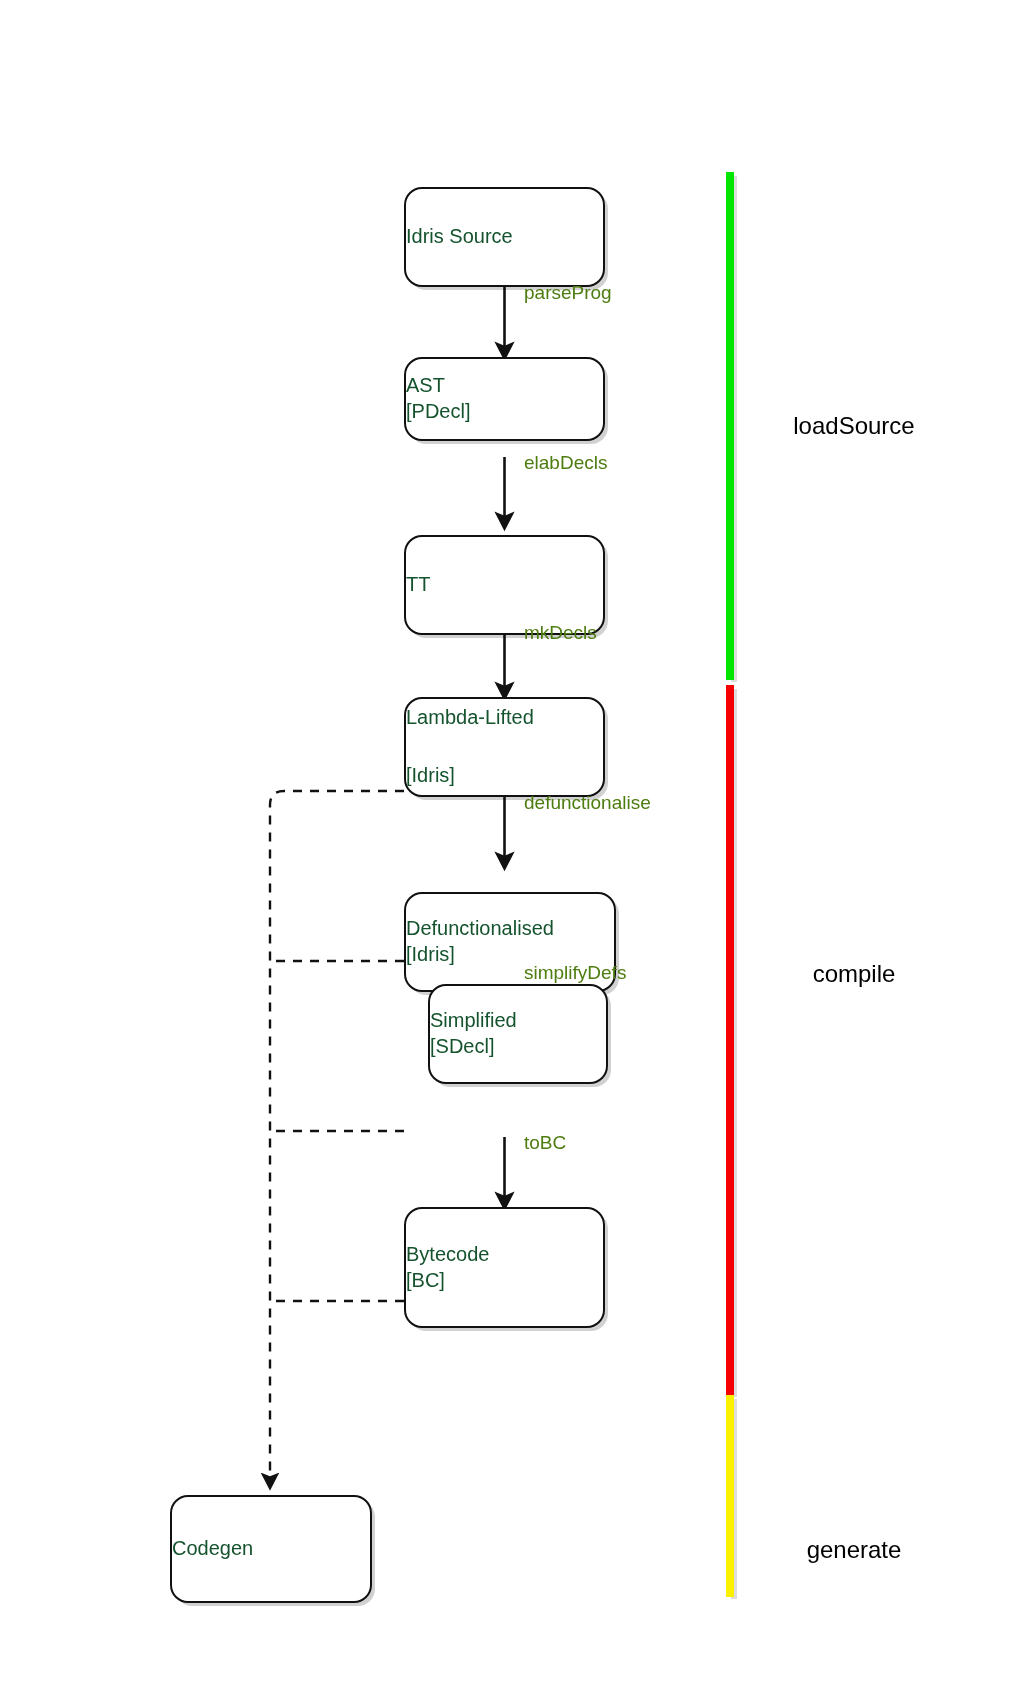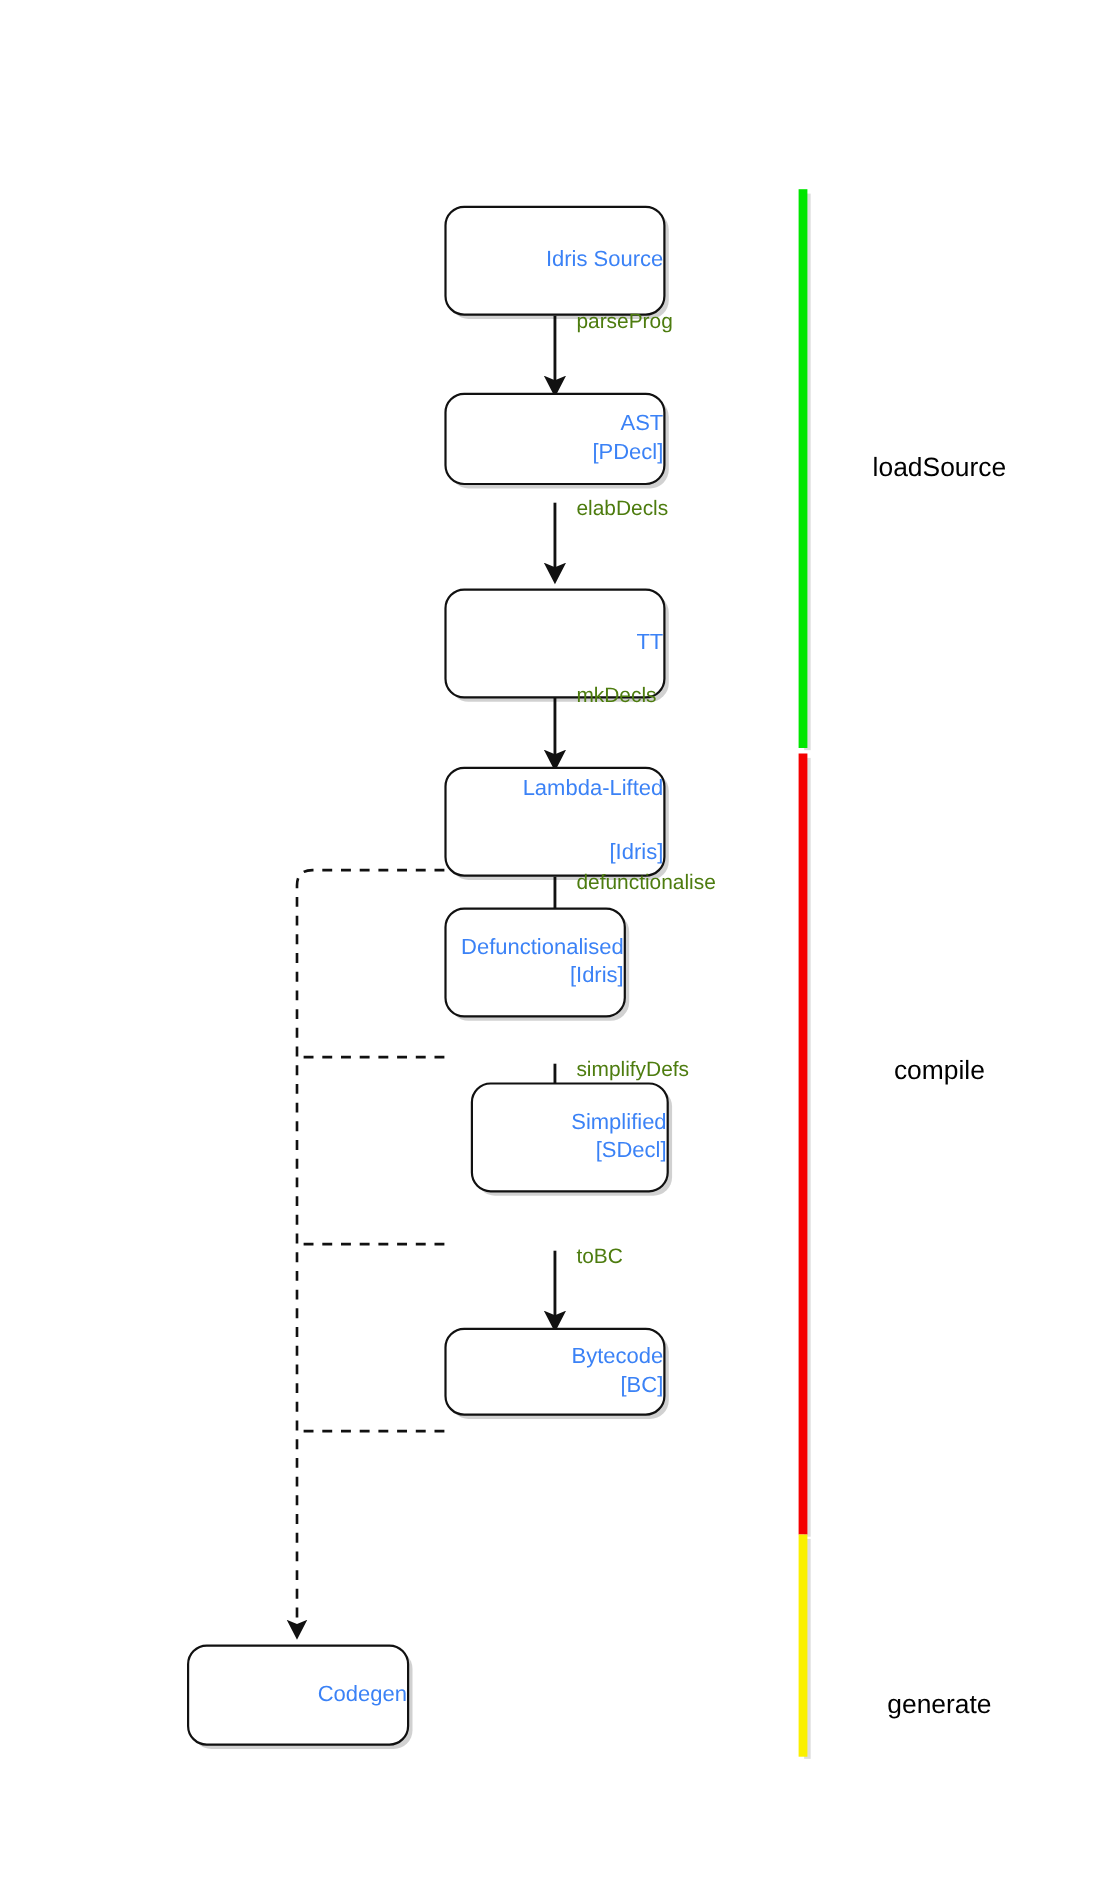"Idris Source" .node { align-items: flex-end -> flex-start; color: #3b82f6 -> #14532d }
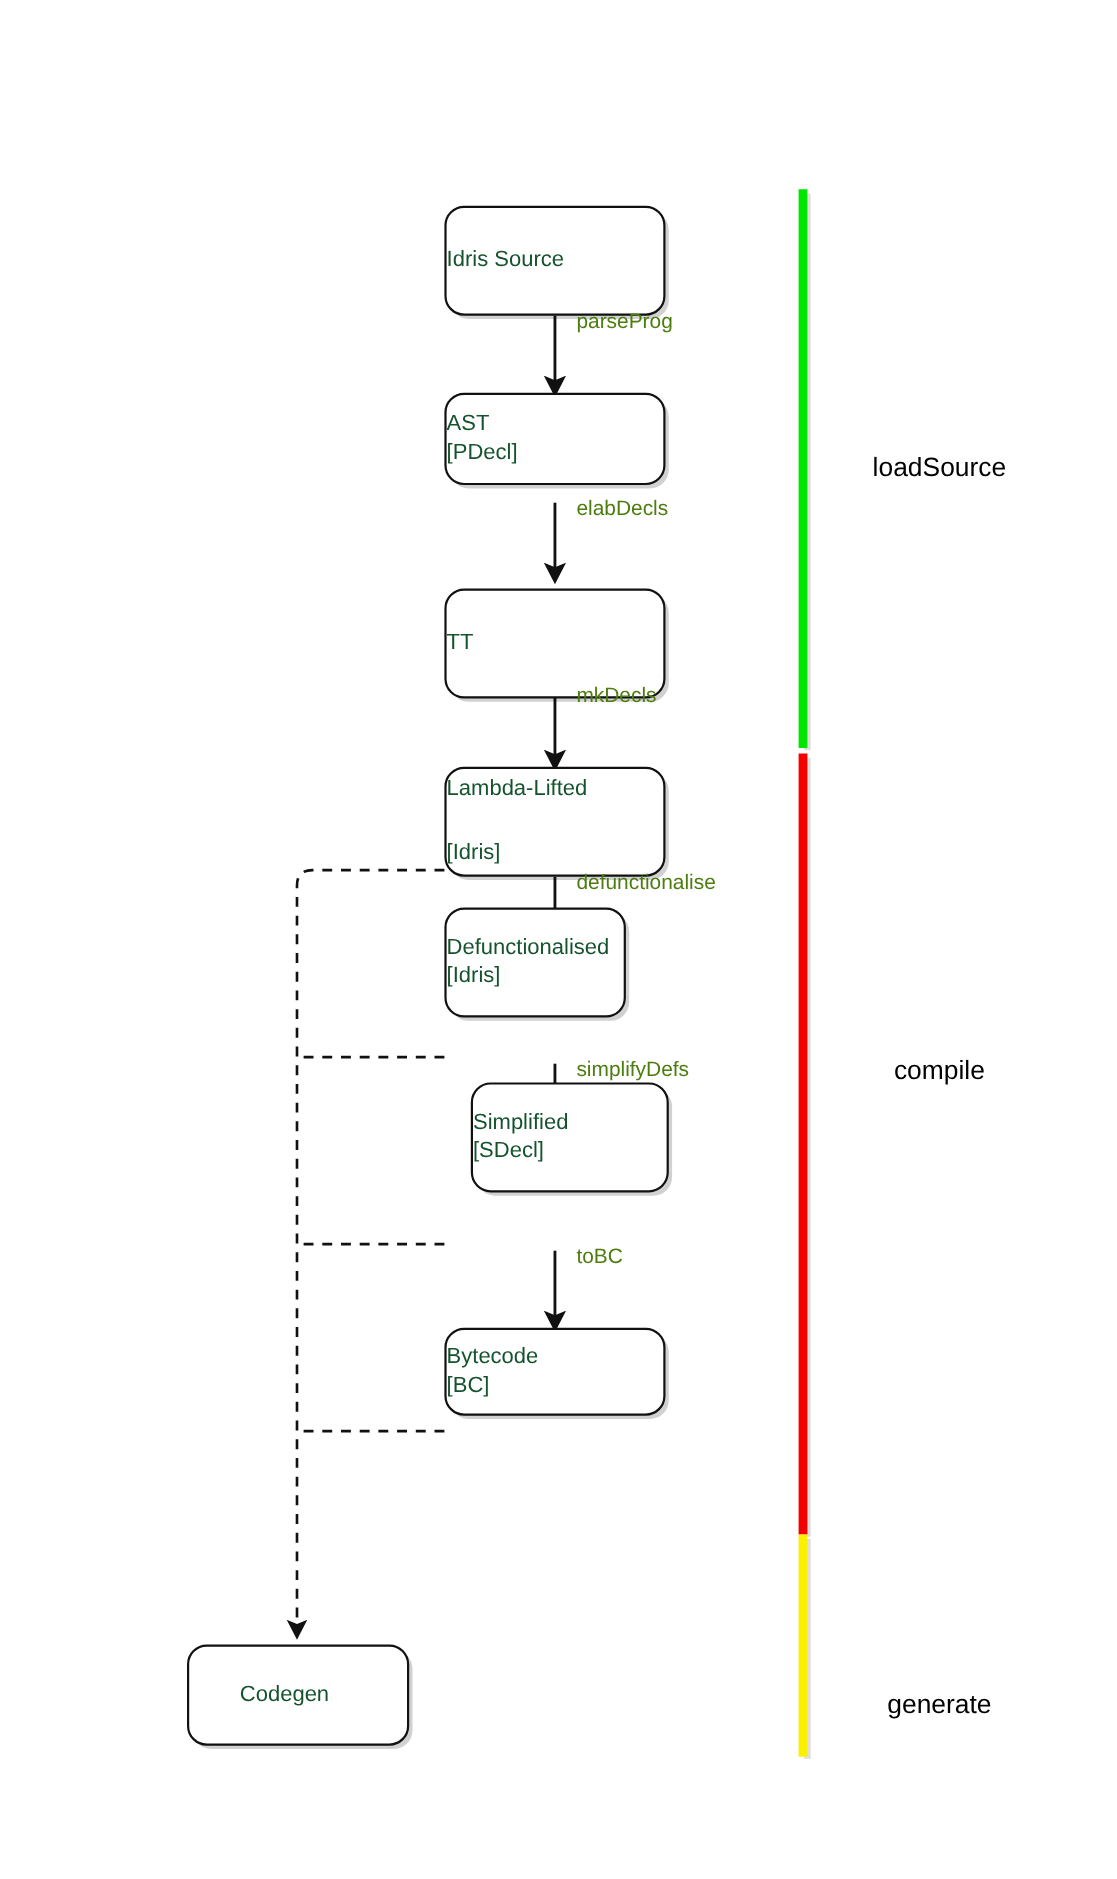"Defunctionalised" div.node { top: 825px -> 892px; width: 165px -> 212px }
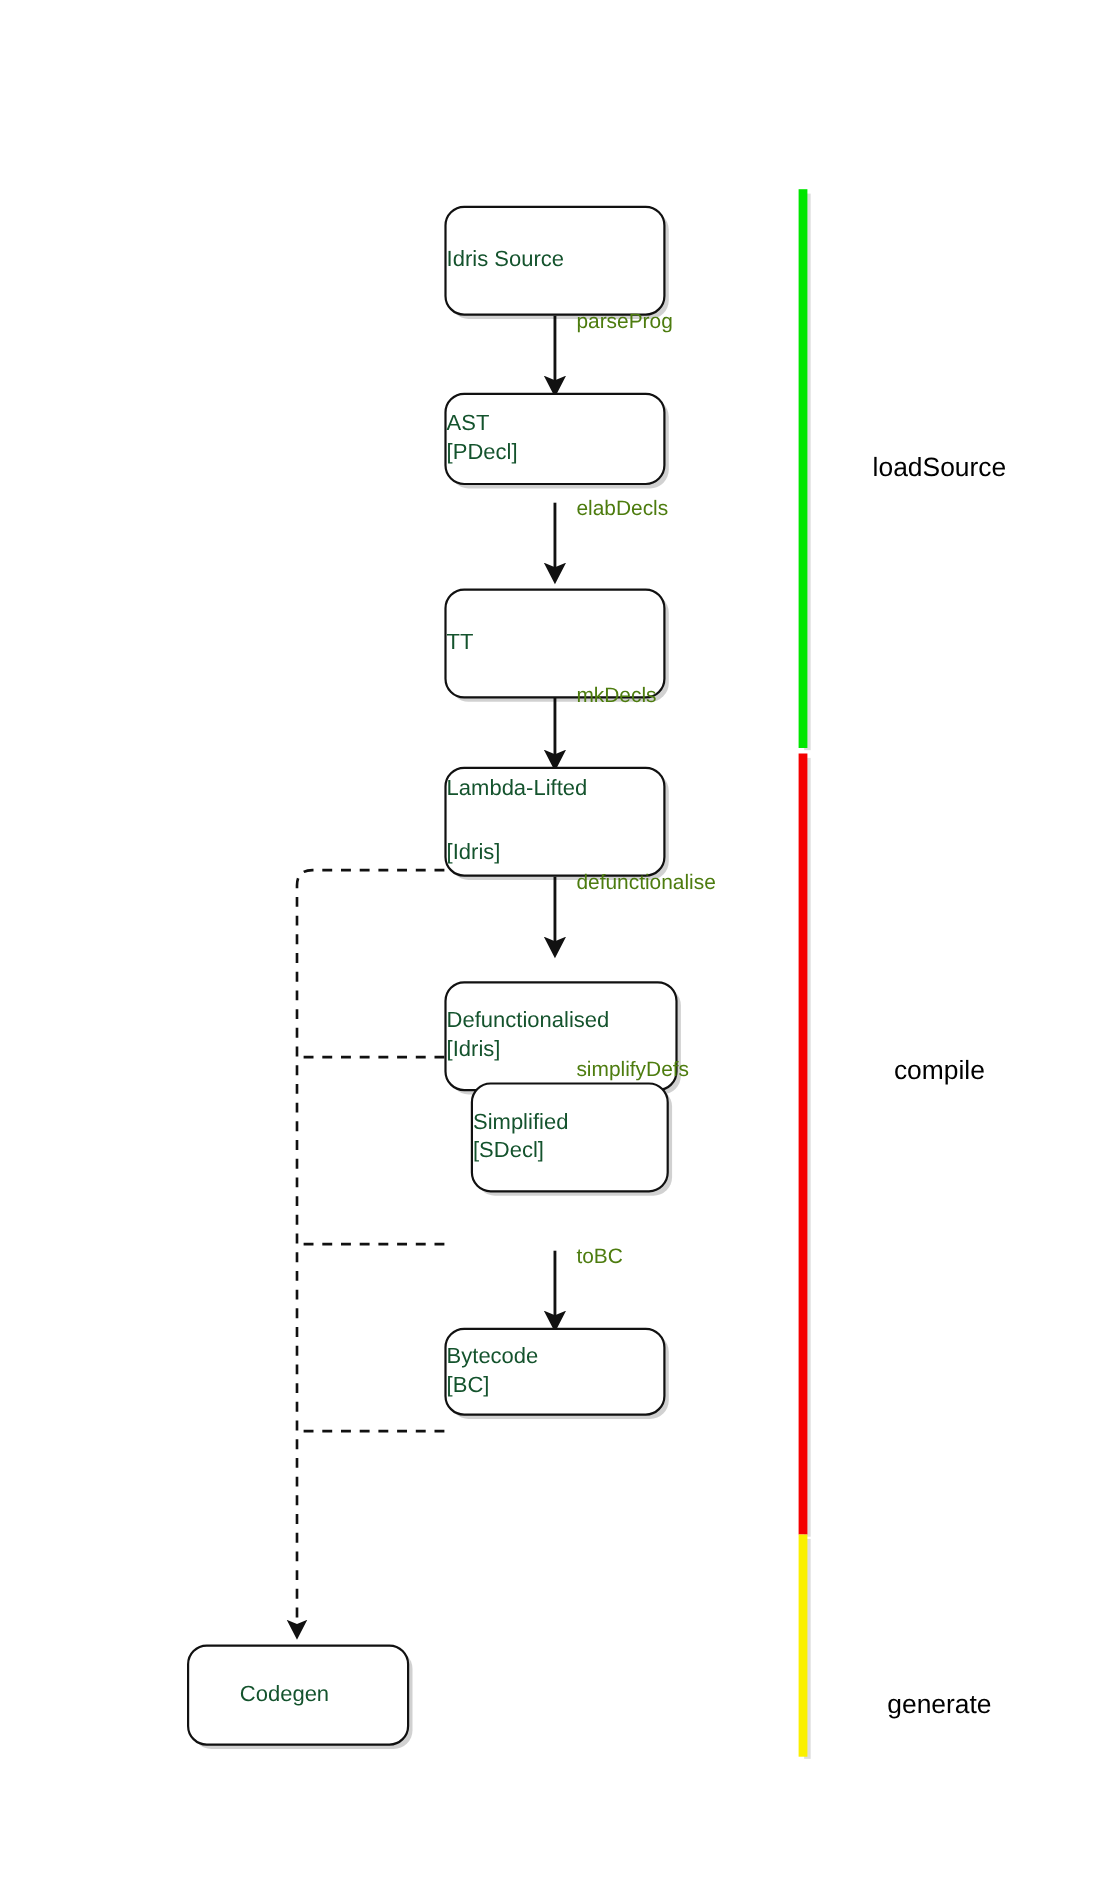"Bytecode" div.node { height: 80px -> 121px }
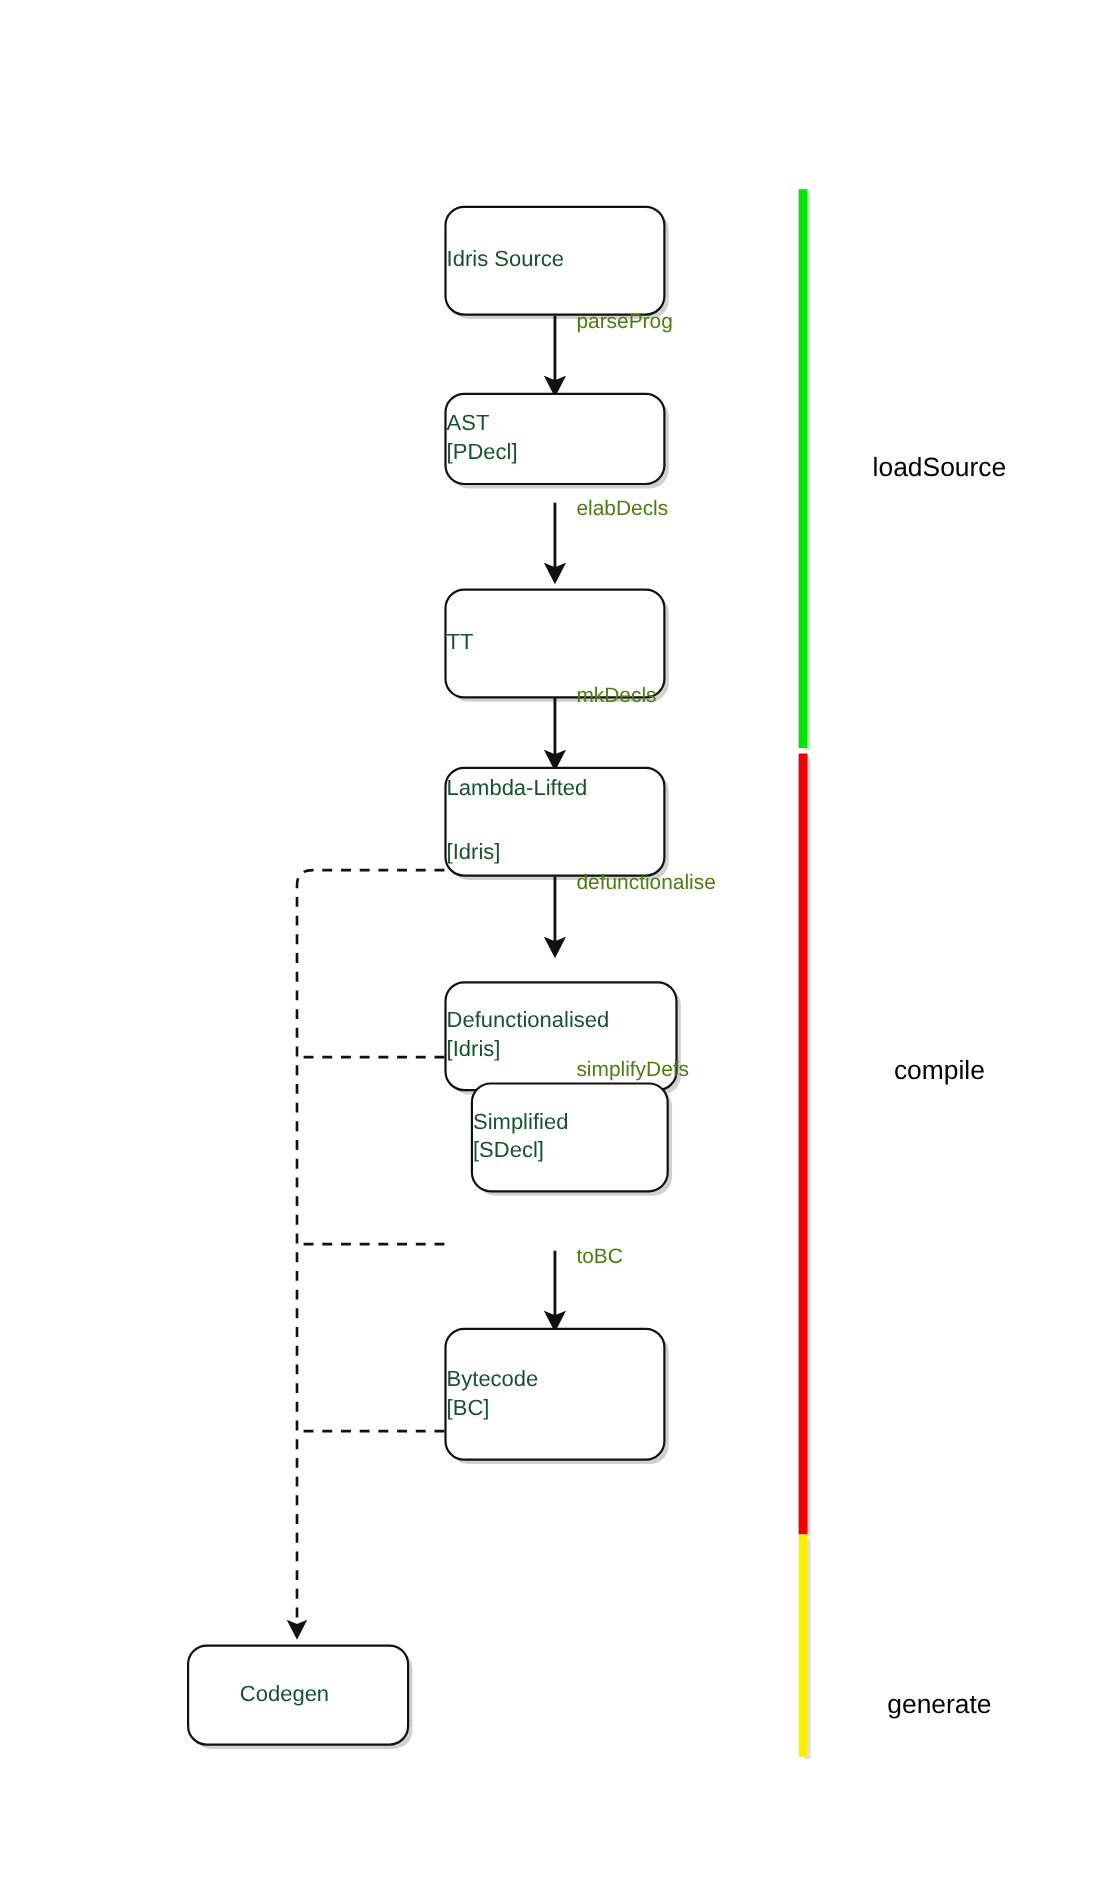"Codegen" div.node { height: 92px -> 108px; padding-left: 46px -> none }
